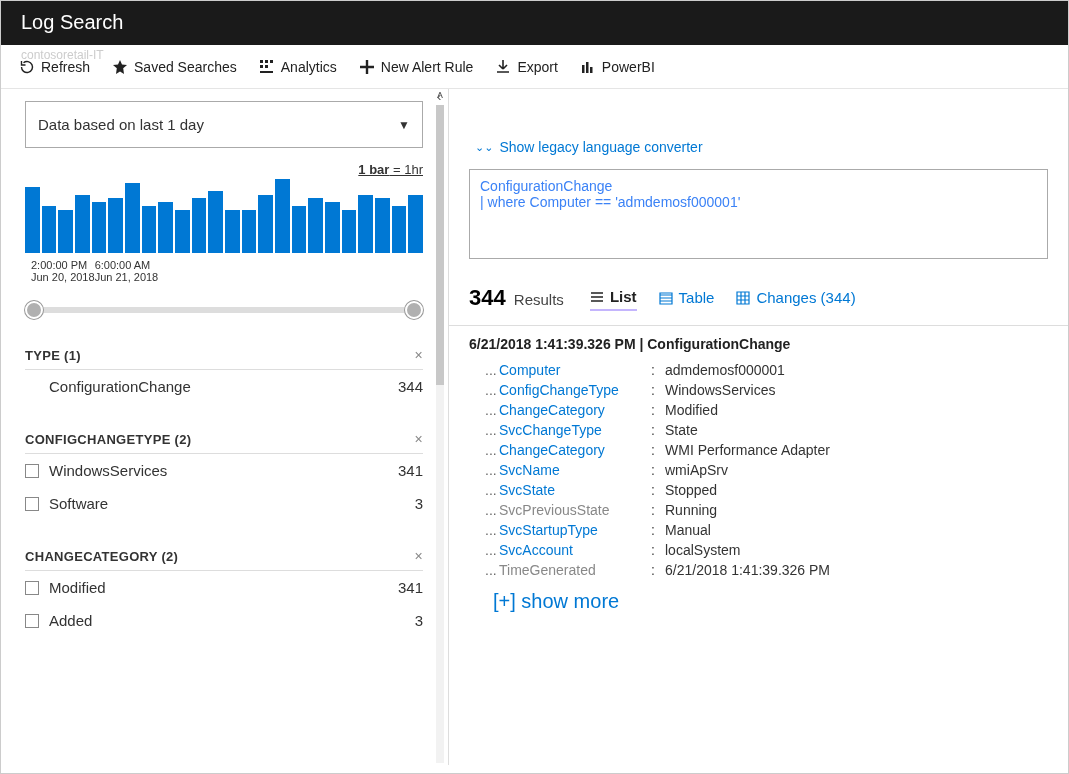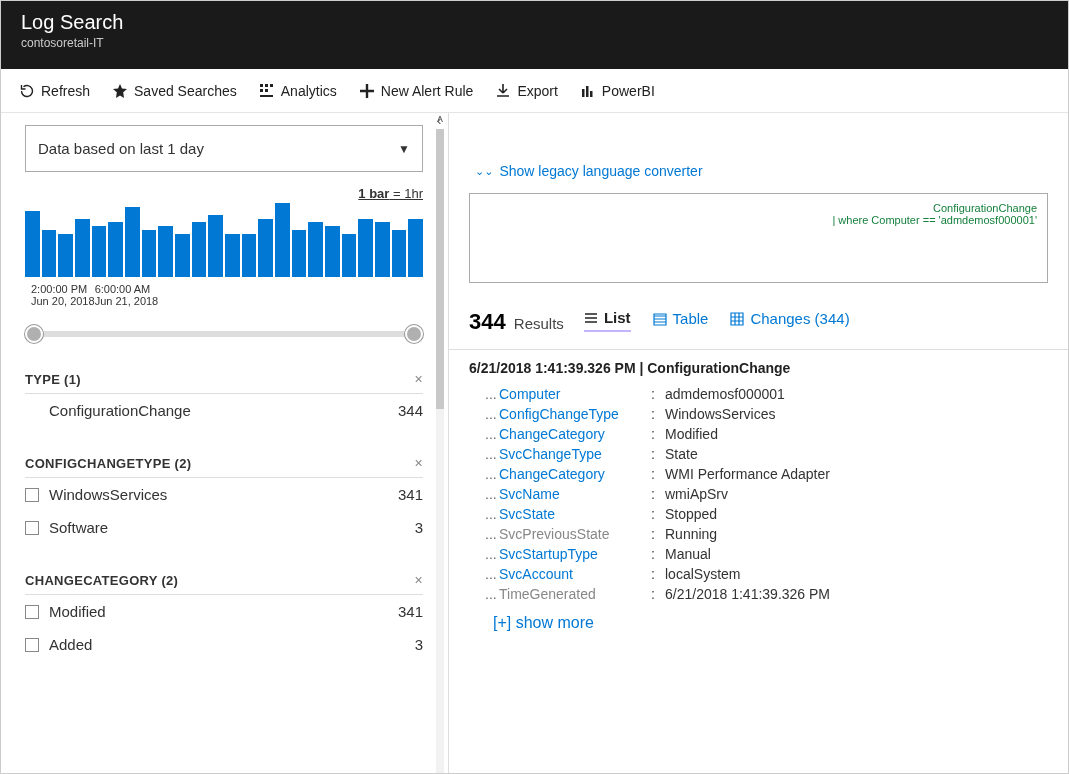"Log Search" .header { height: 68px -> 44px }
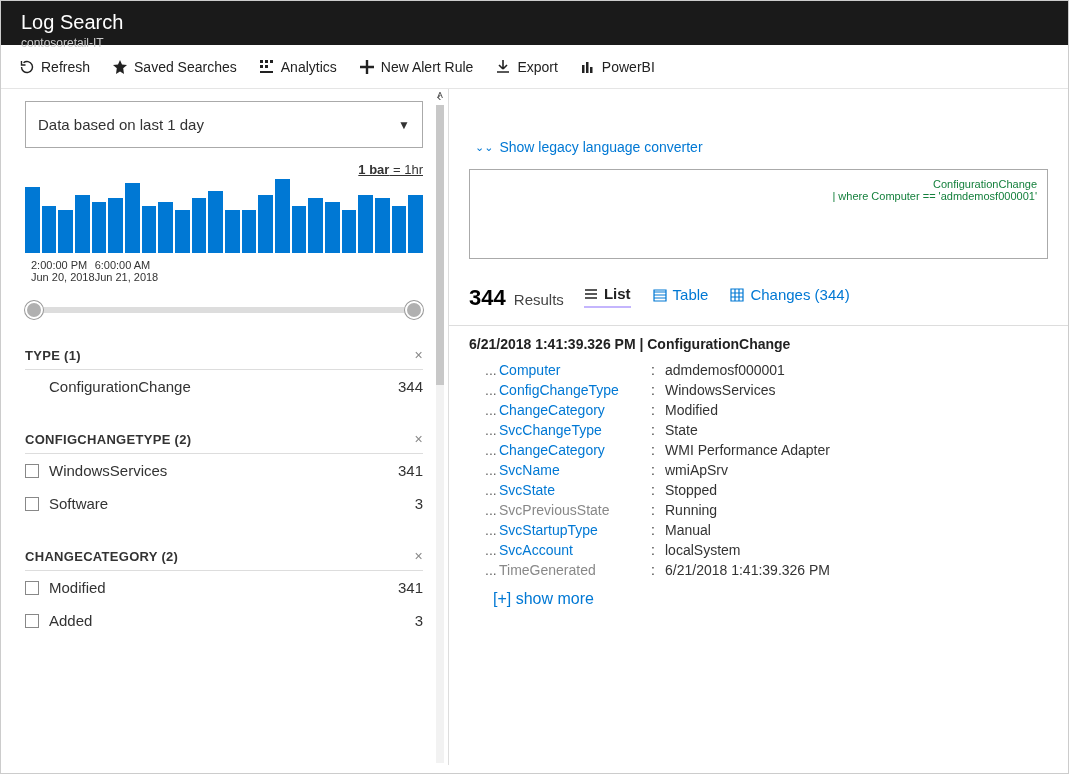"contosoretail-IT" .header .subtitle { margin-top: 2px -> 14px }
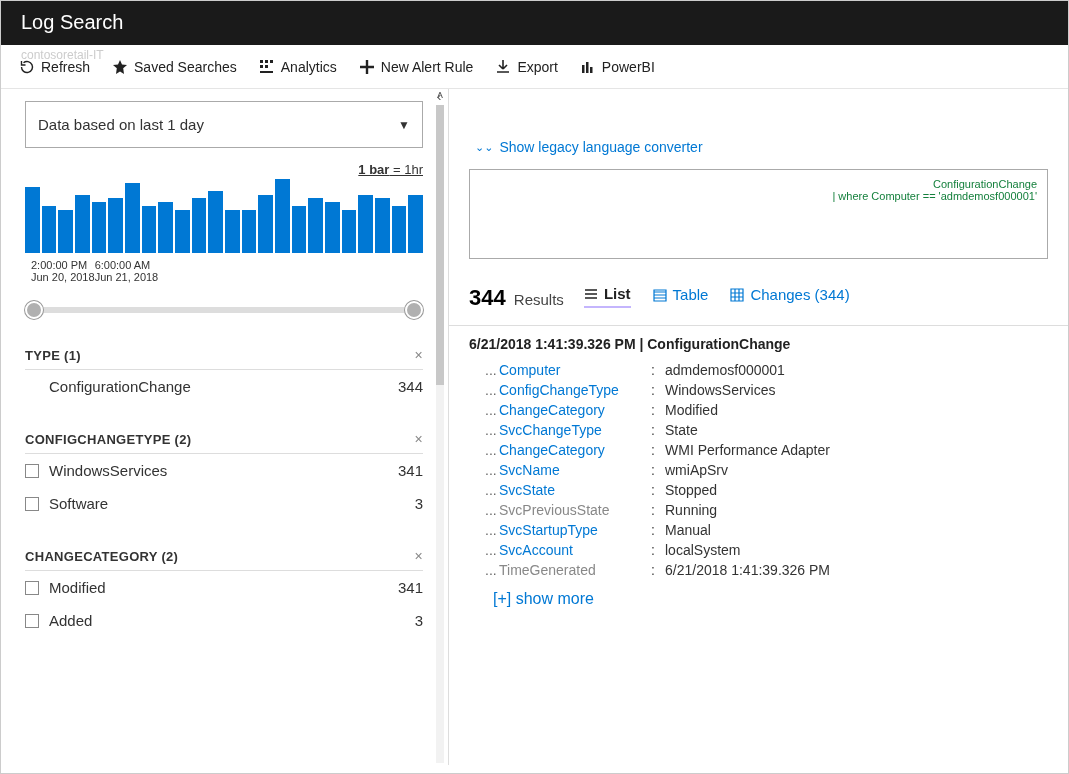"ConfigurationChange | where Computer ==" .query-box { color: #15803d -> #3b82f6; font-size: 11px -> 14px; text-align: right -> none }
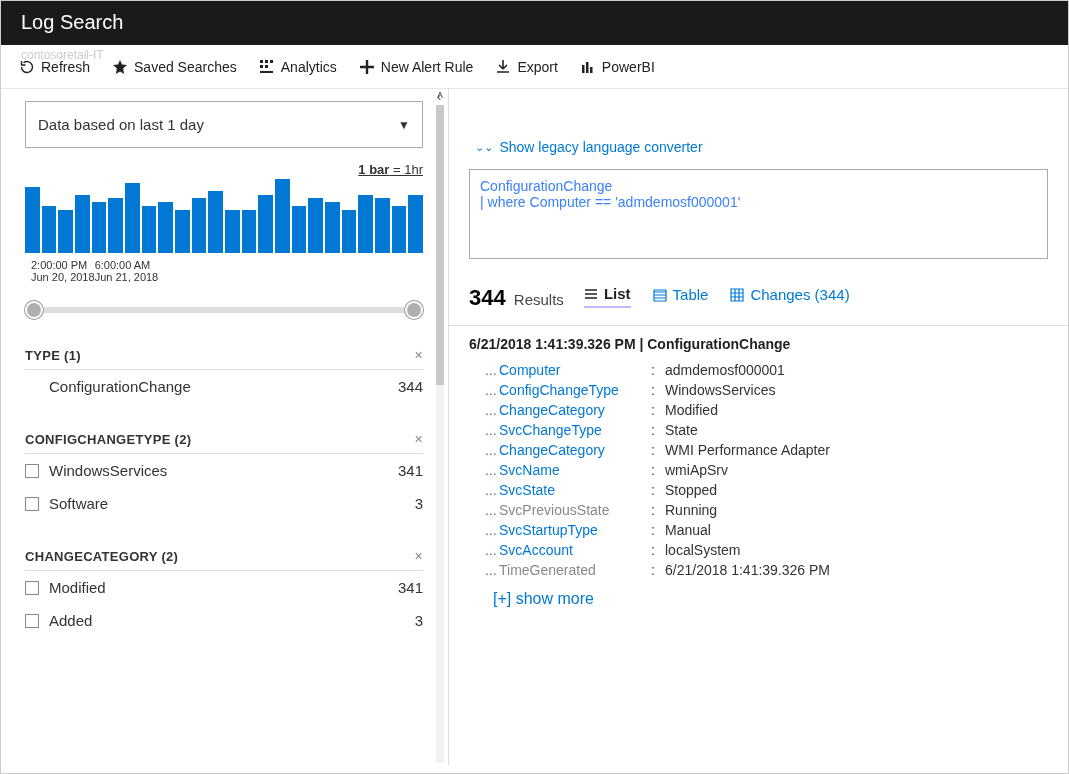"344 Results" .results-head { align-items: flex-start -> flex-end; gap: 20px -> 26px }
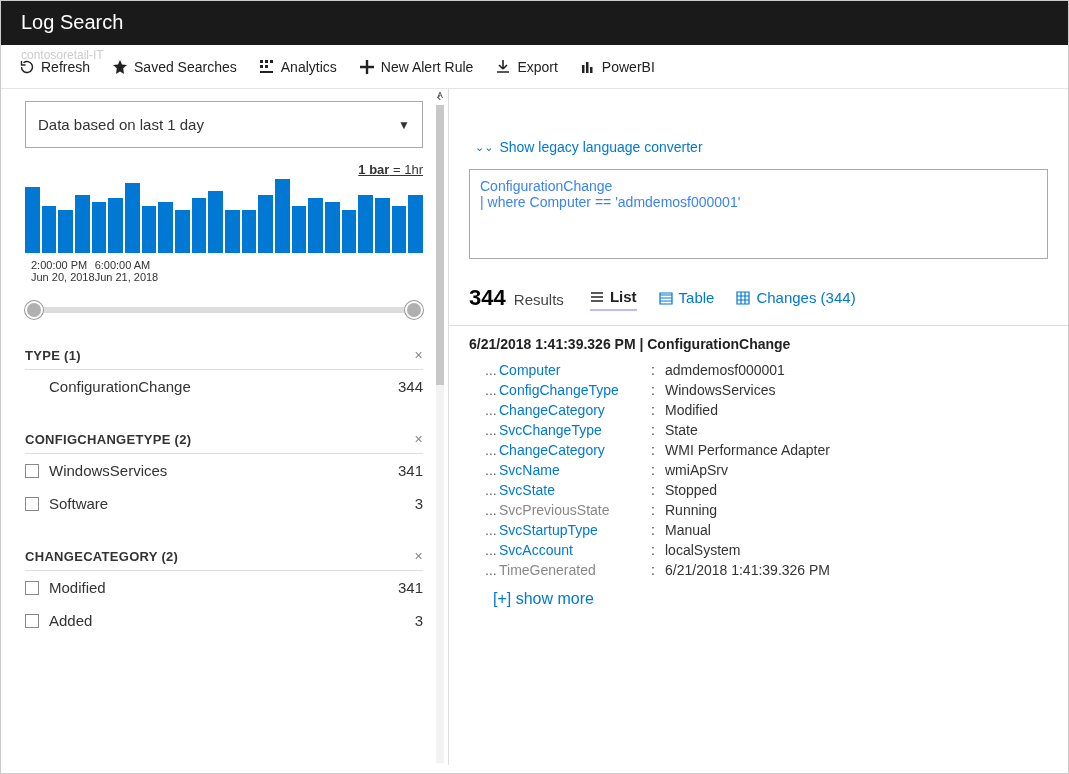"[+] show more" .showmore { font-size: 16px -> 20px }
